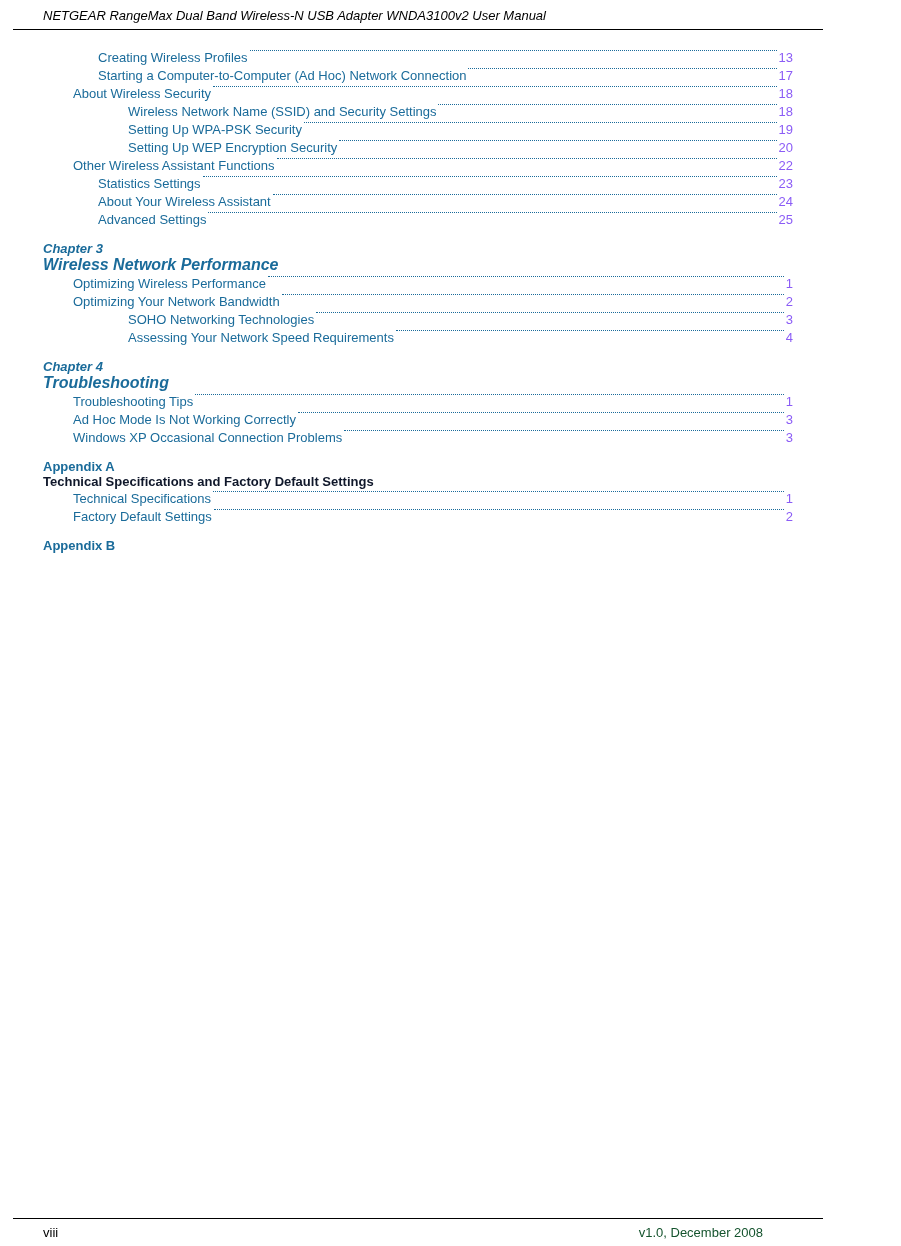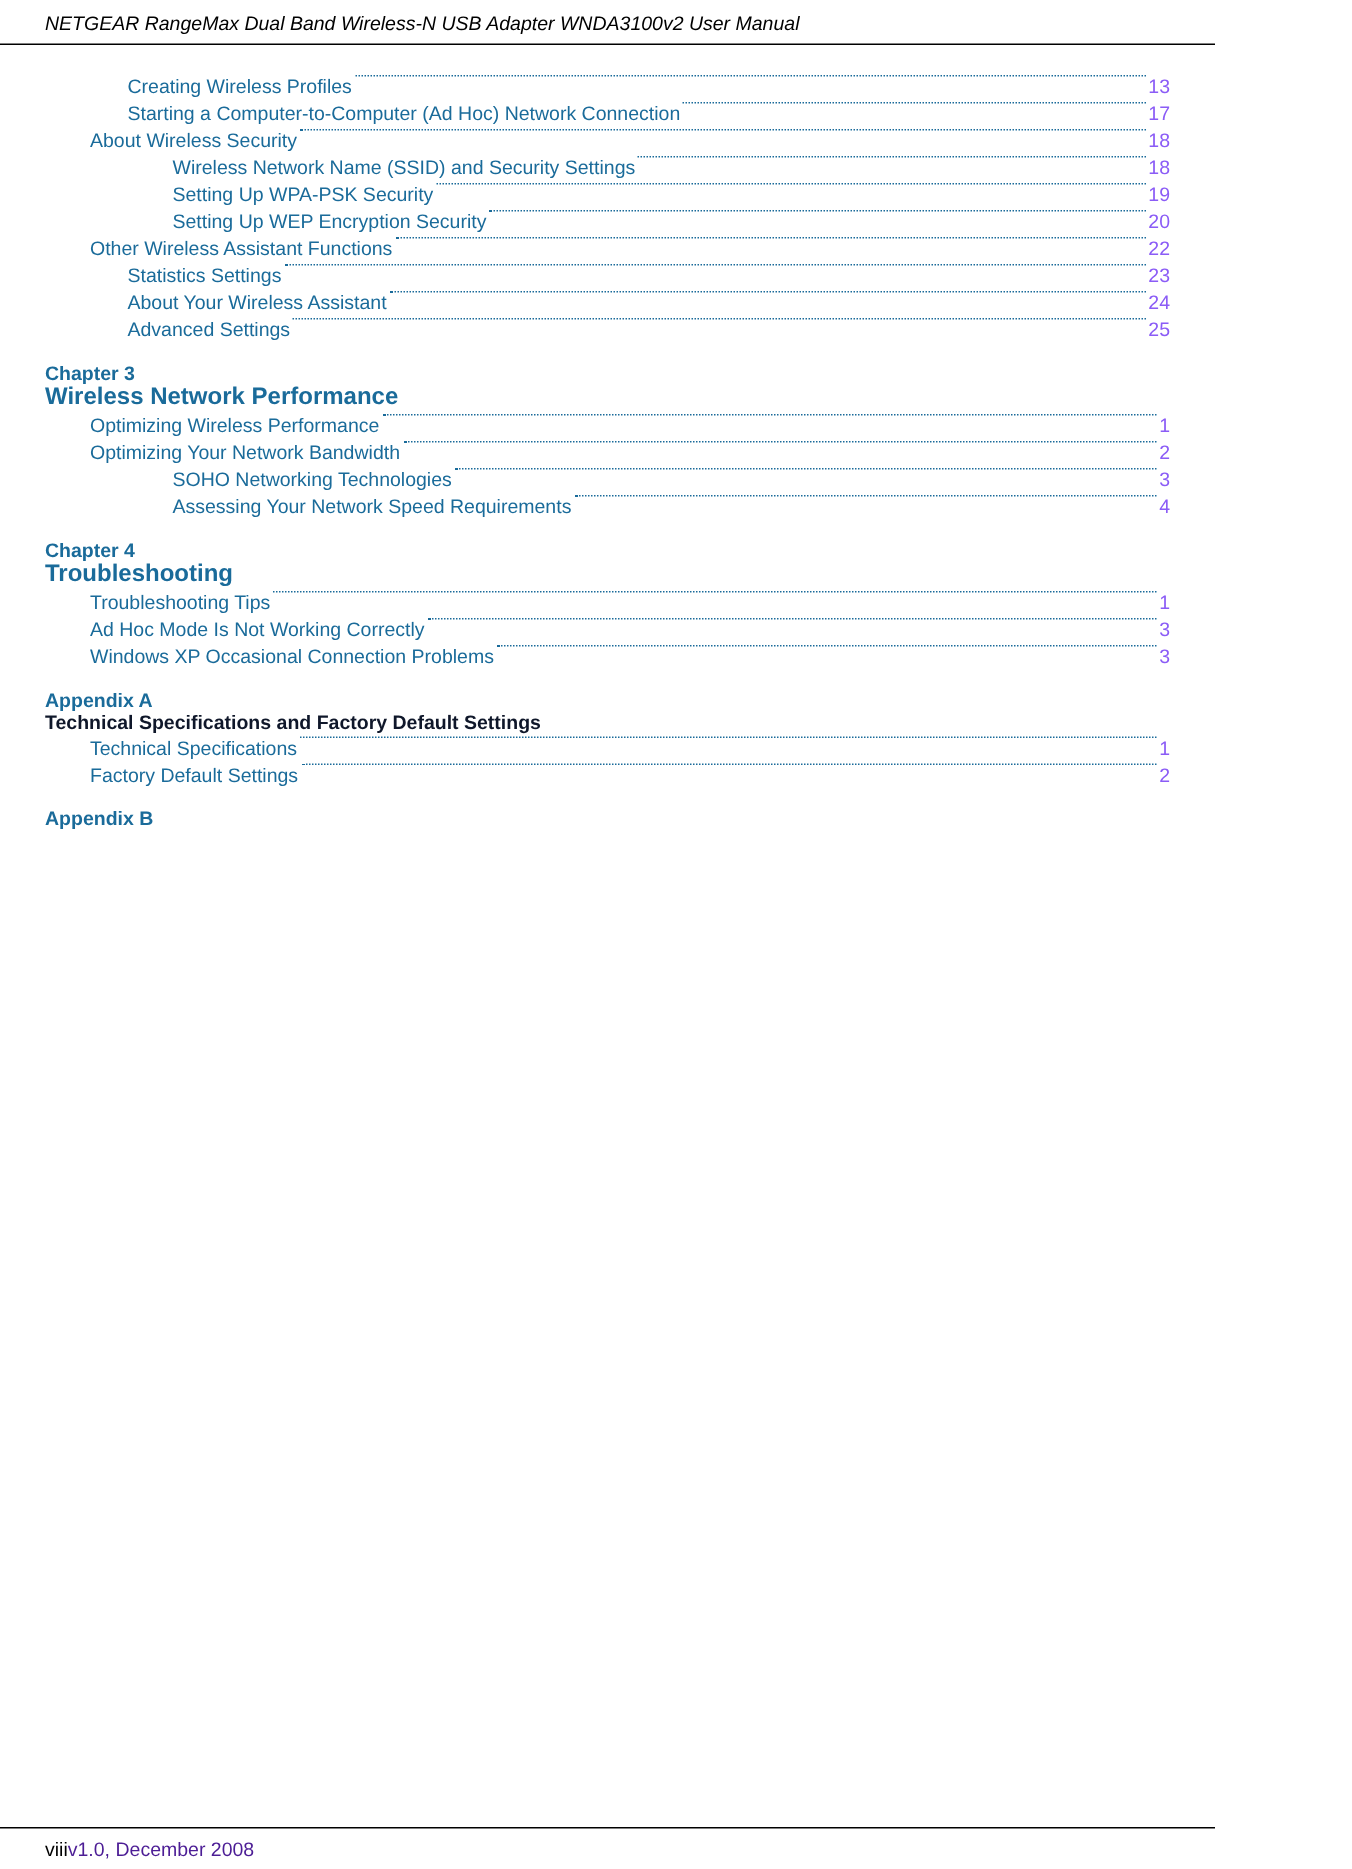"NETGEAR RangeMax Dual Band Wireless-N" .page-container { margin-left: none -> 13px }
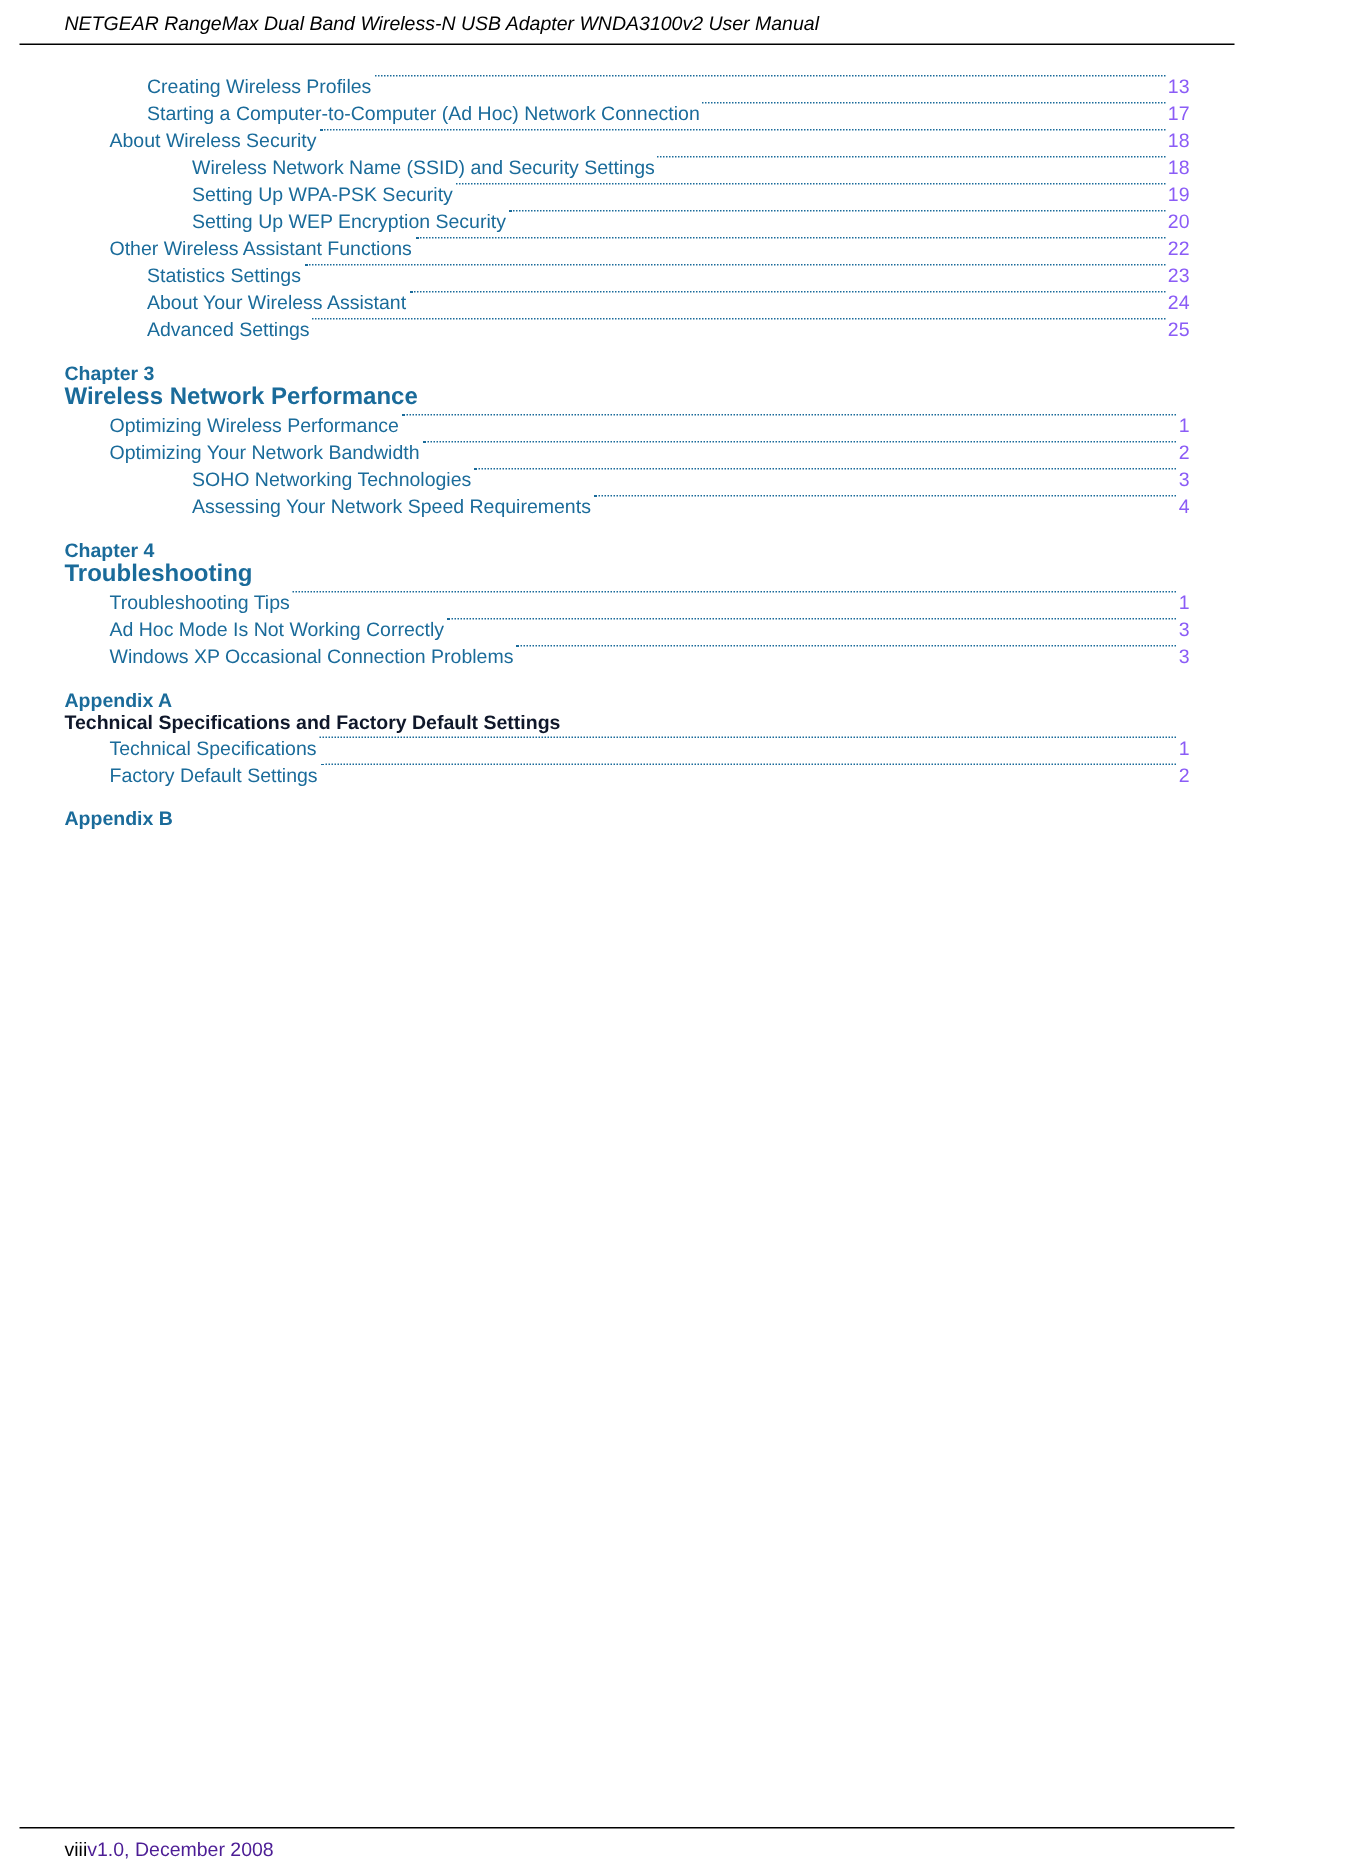"Chapter 3" .chapter-heading { font-style: none -> italic }
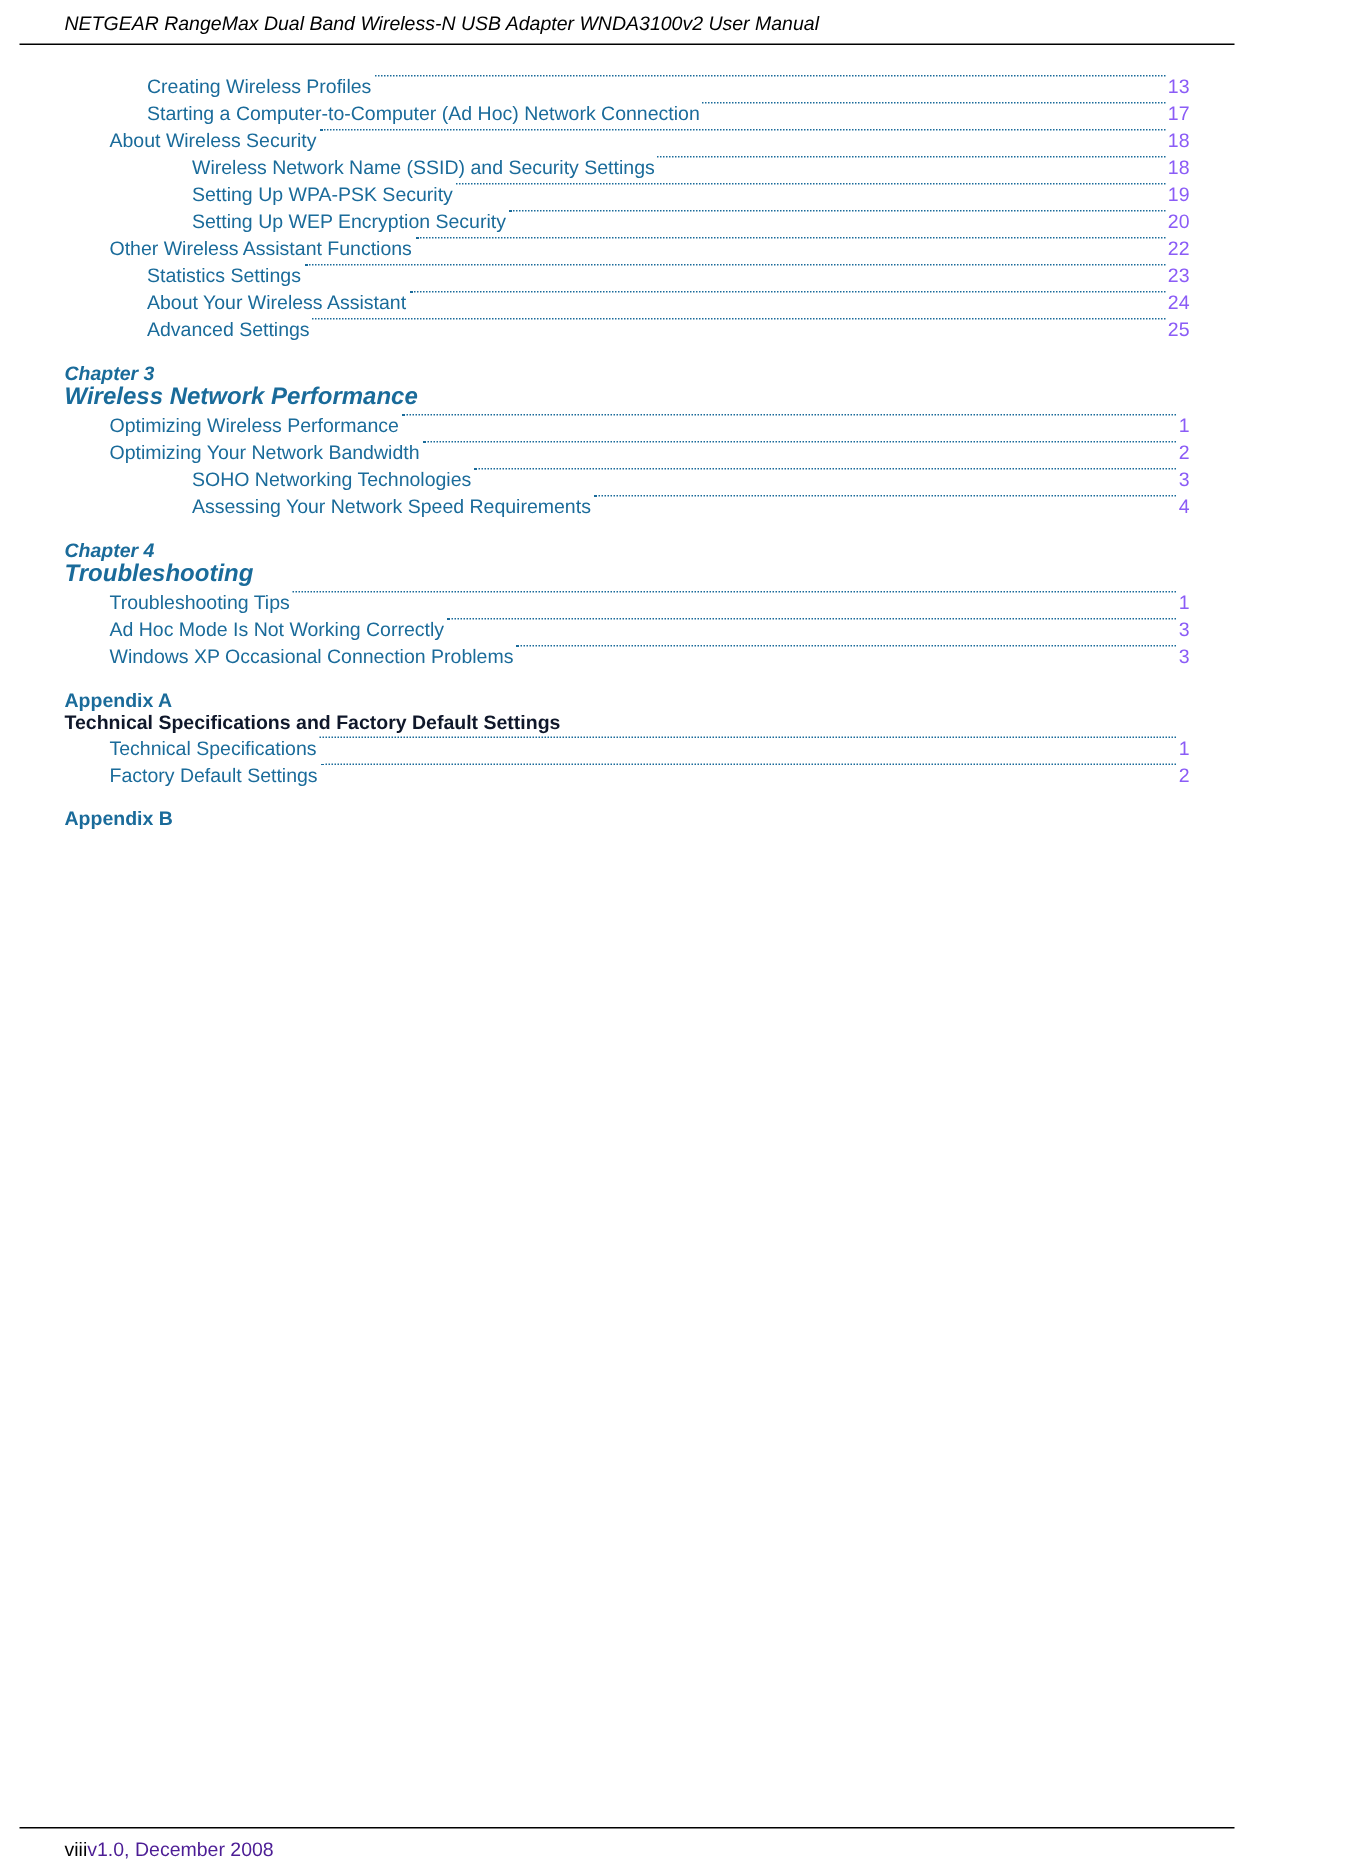"v1.0, December 2008" .footer-version { color: #4c1d95 -> #14532d; text-align: left -> right }
